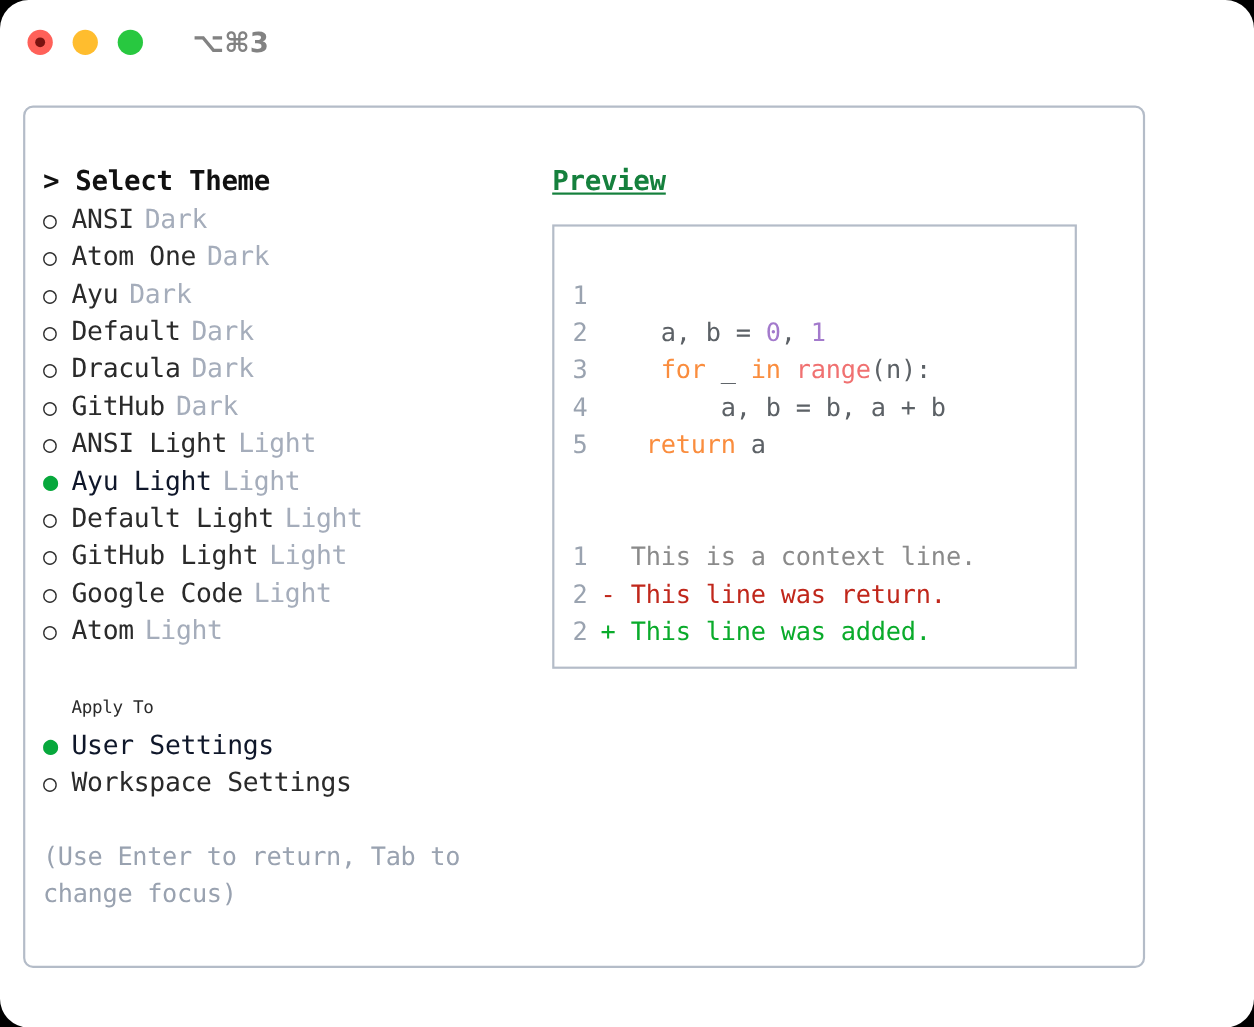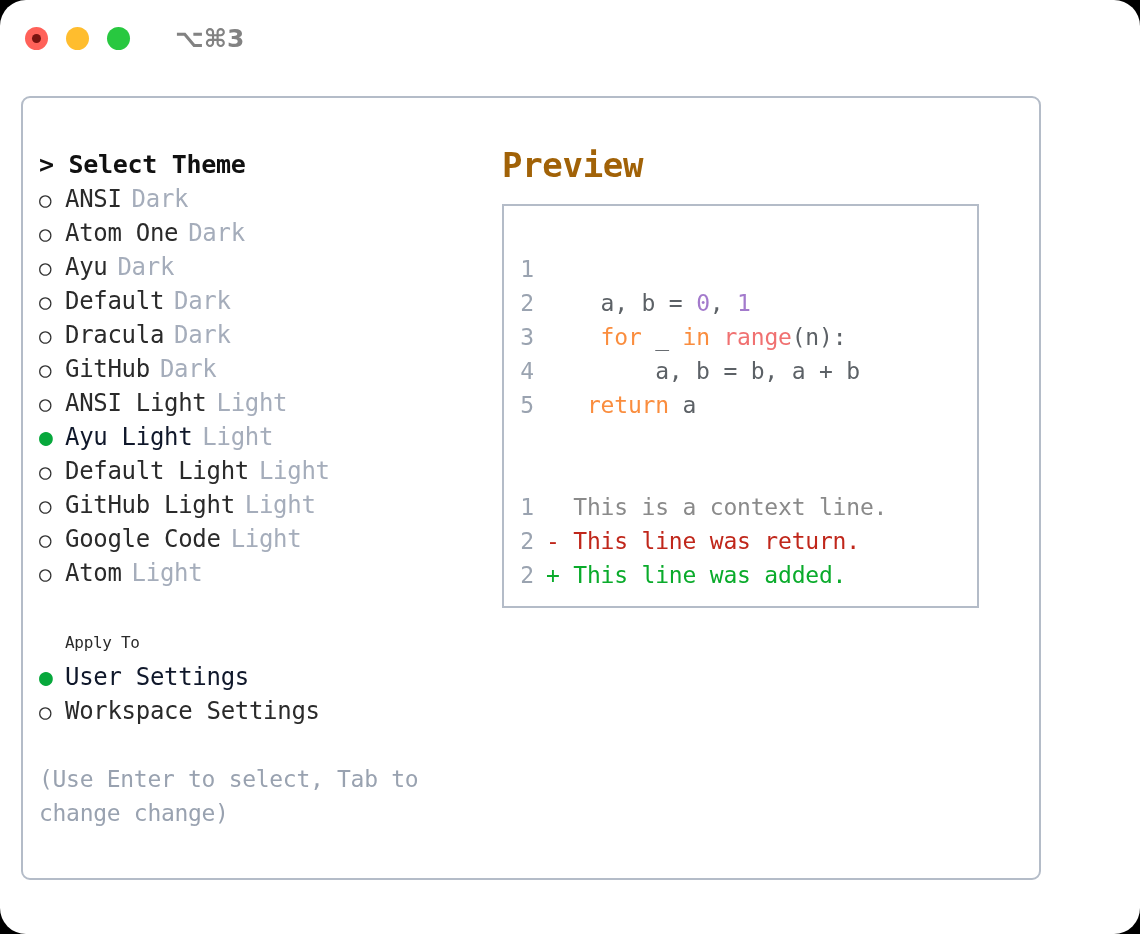"Preview" .preview-title { color: #a16207 -> #15803d; font-size: 34px -> 25px; text-decoration: none -> underline }
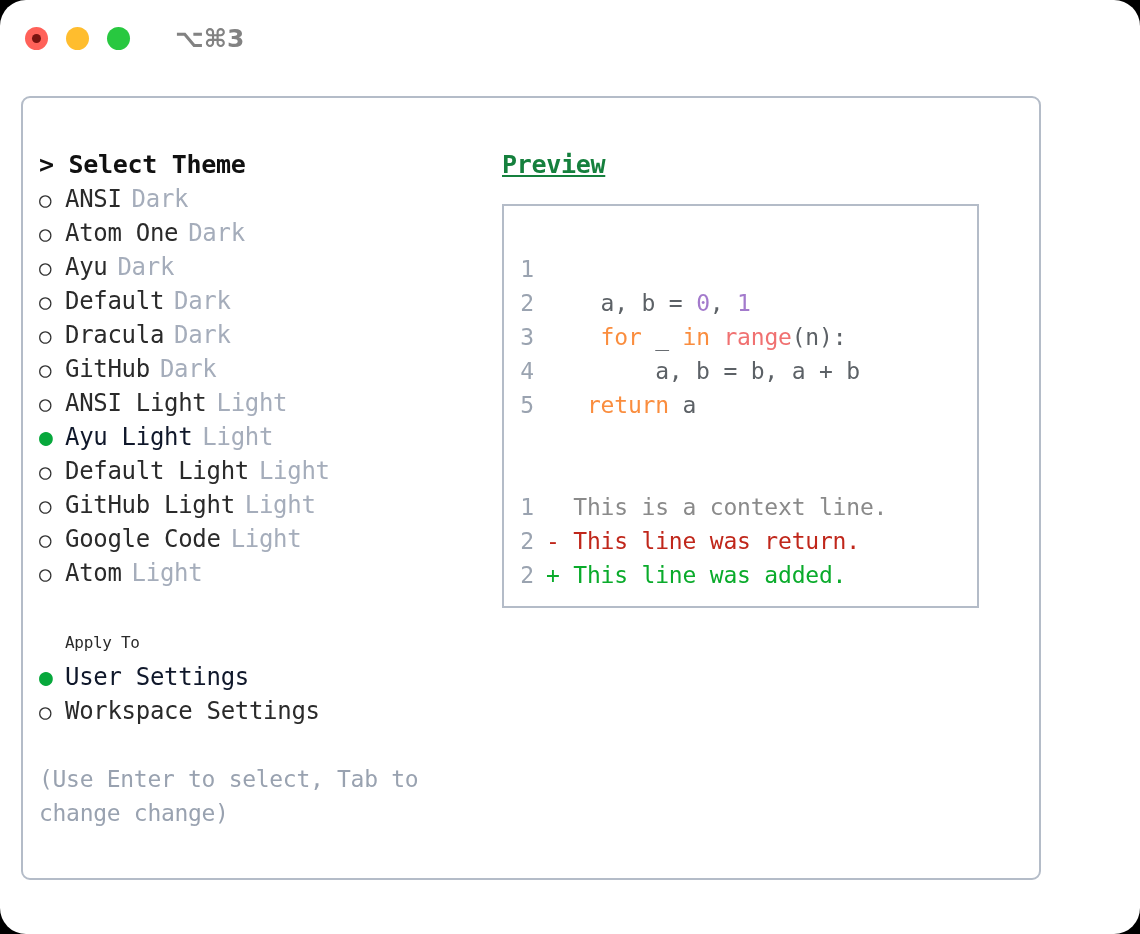"(Use Enter to select, Tab" div.hint { text: select, Tab to change change -> return, Tab to change focus }
